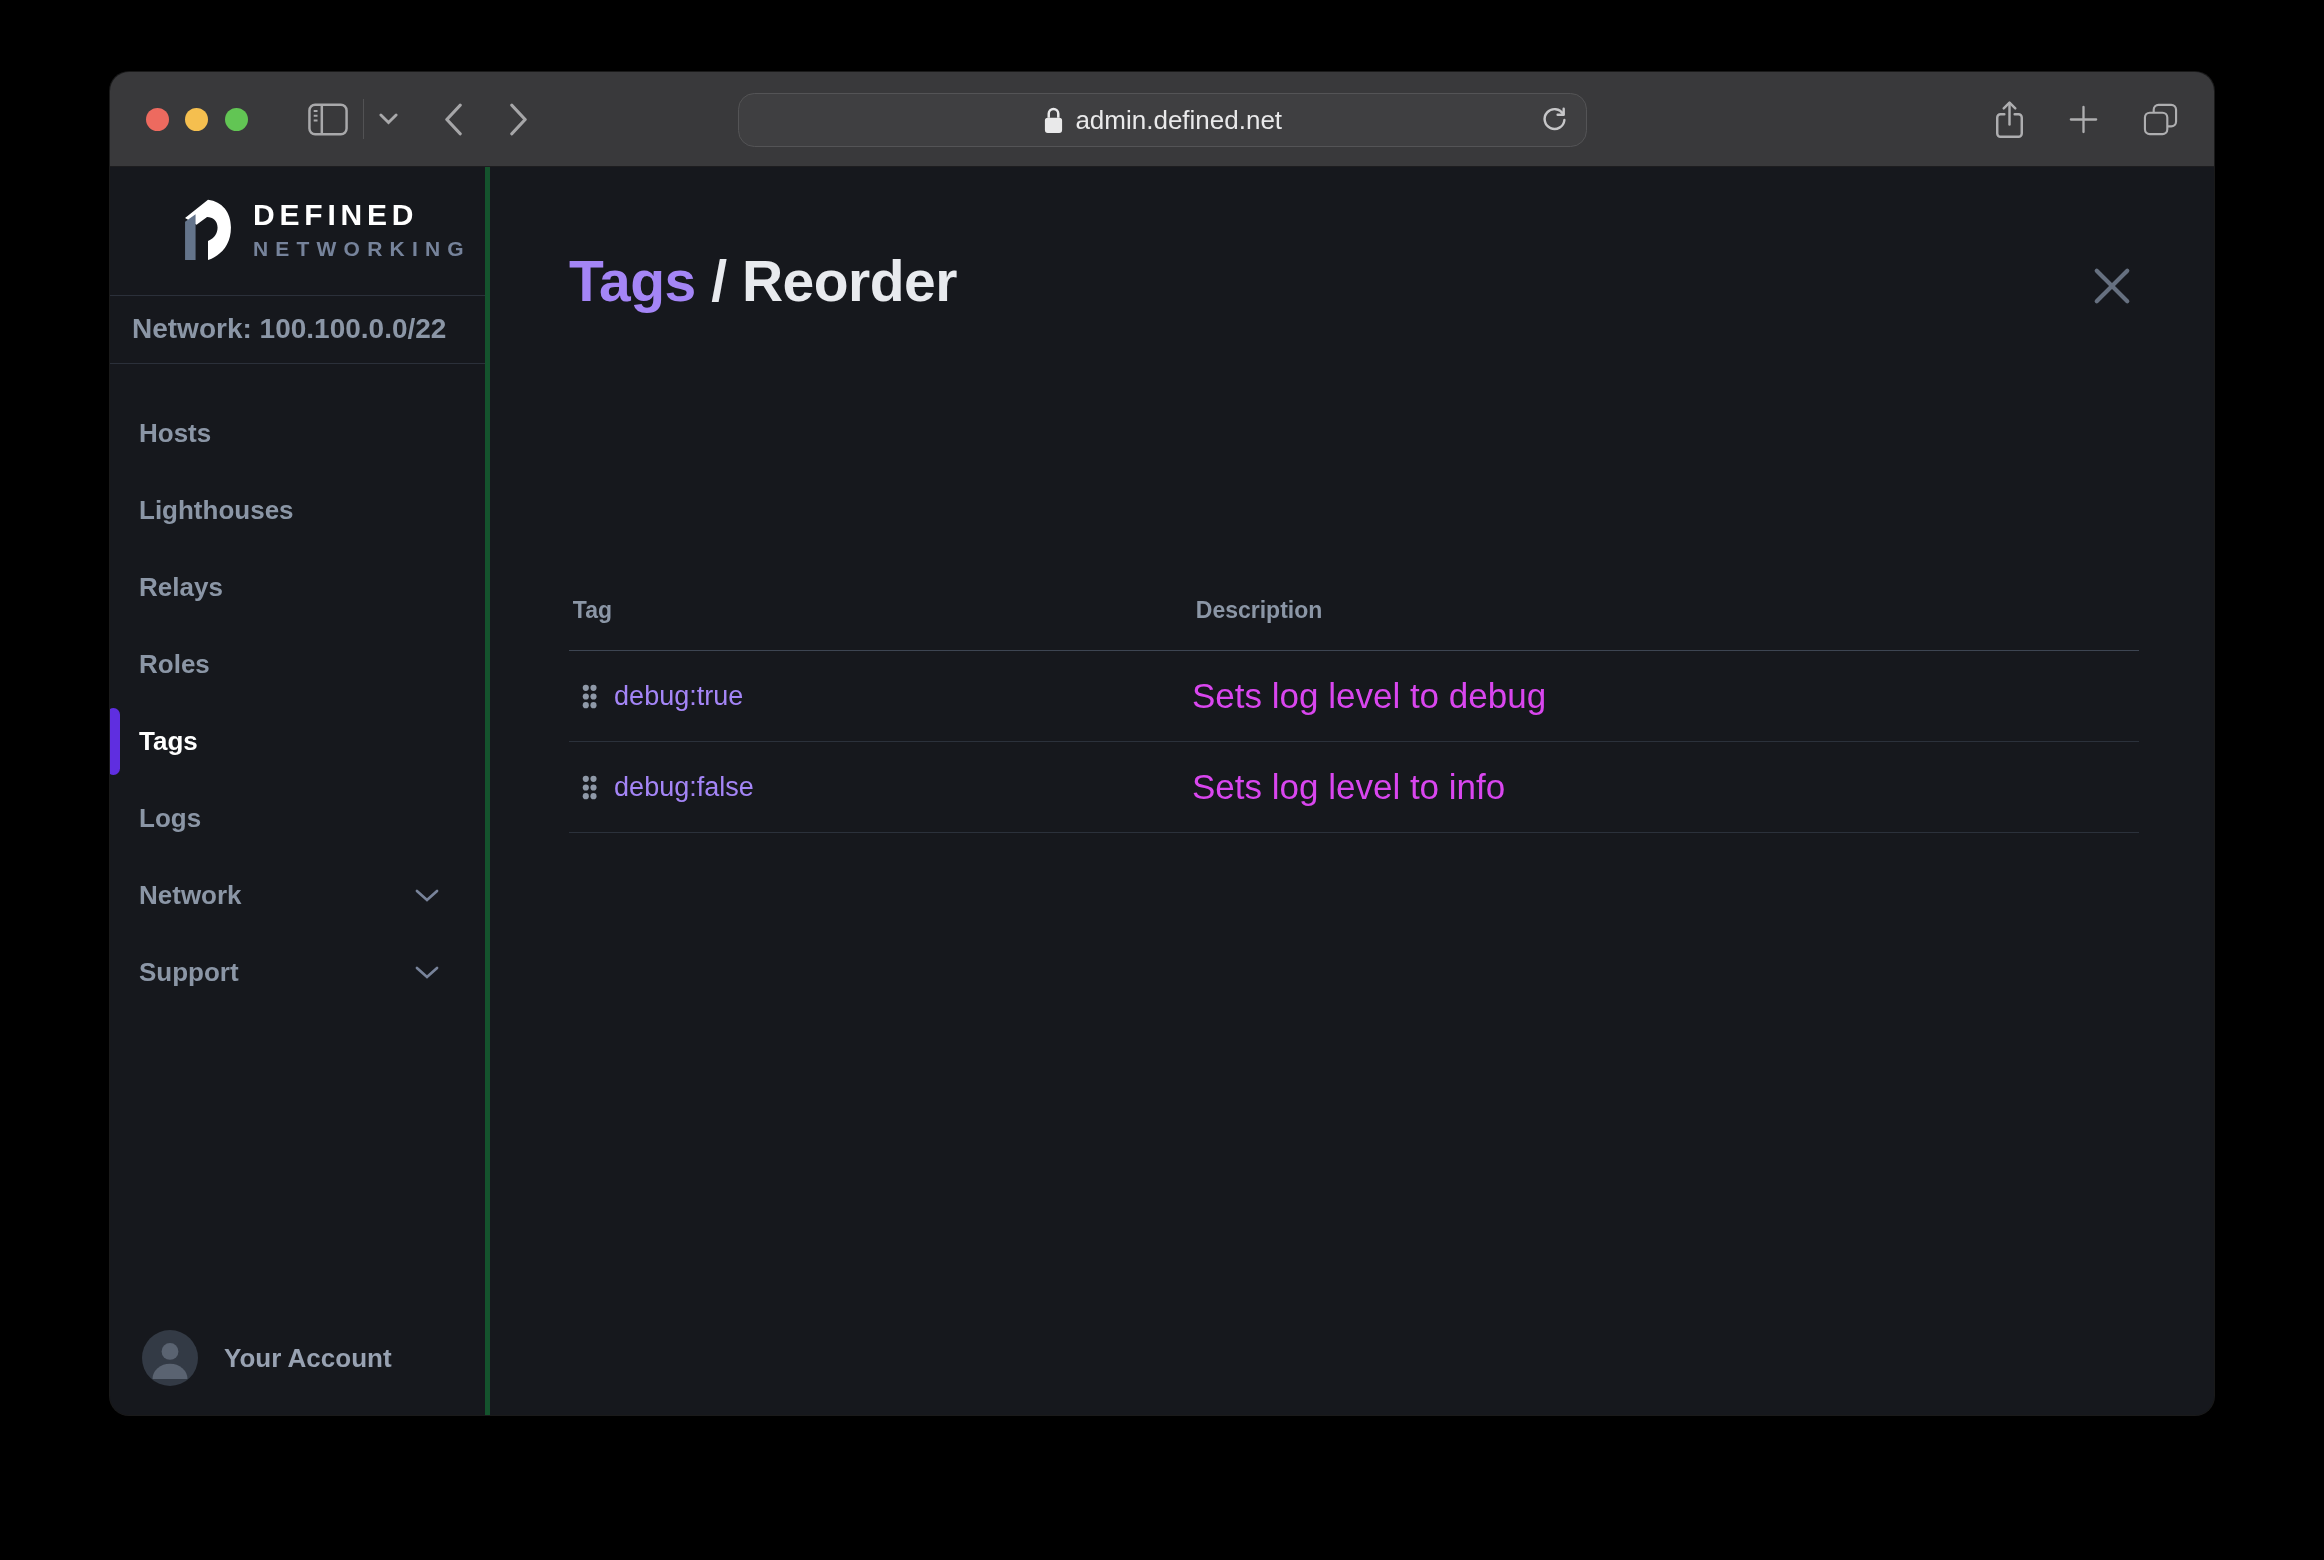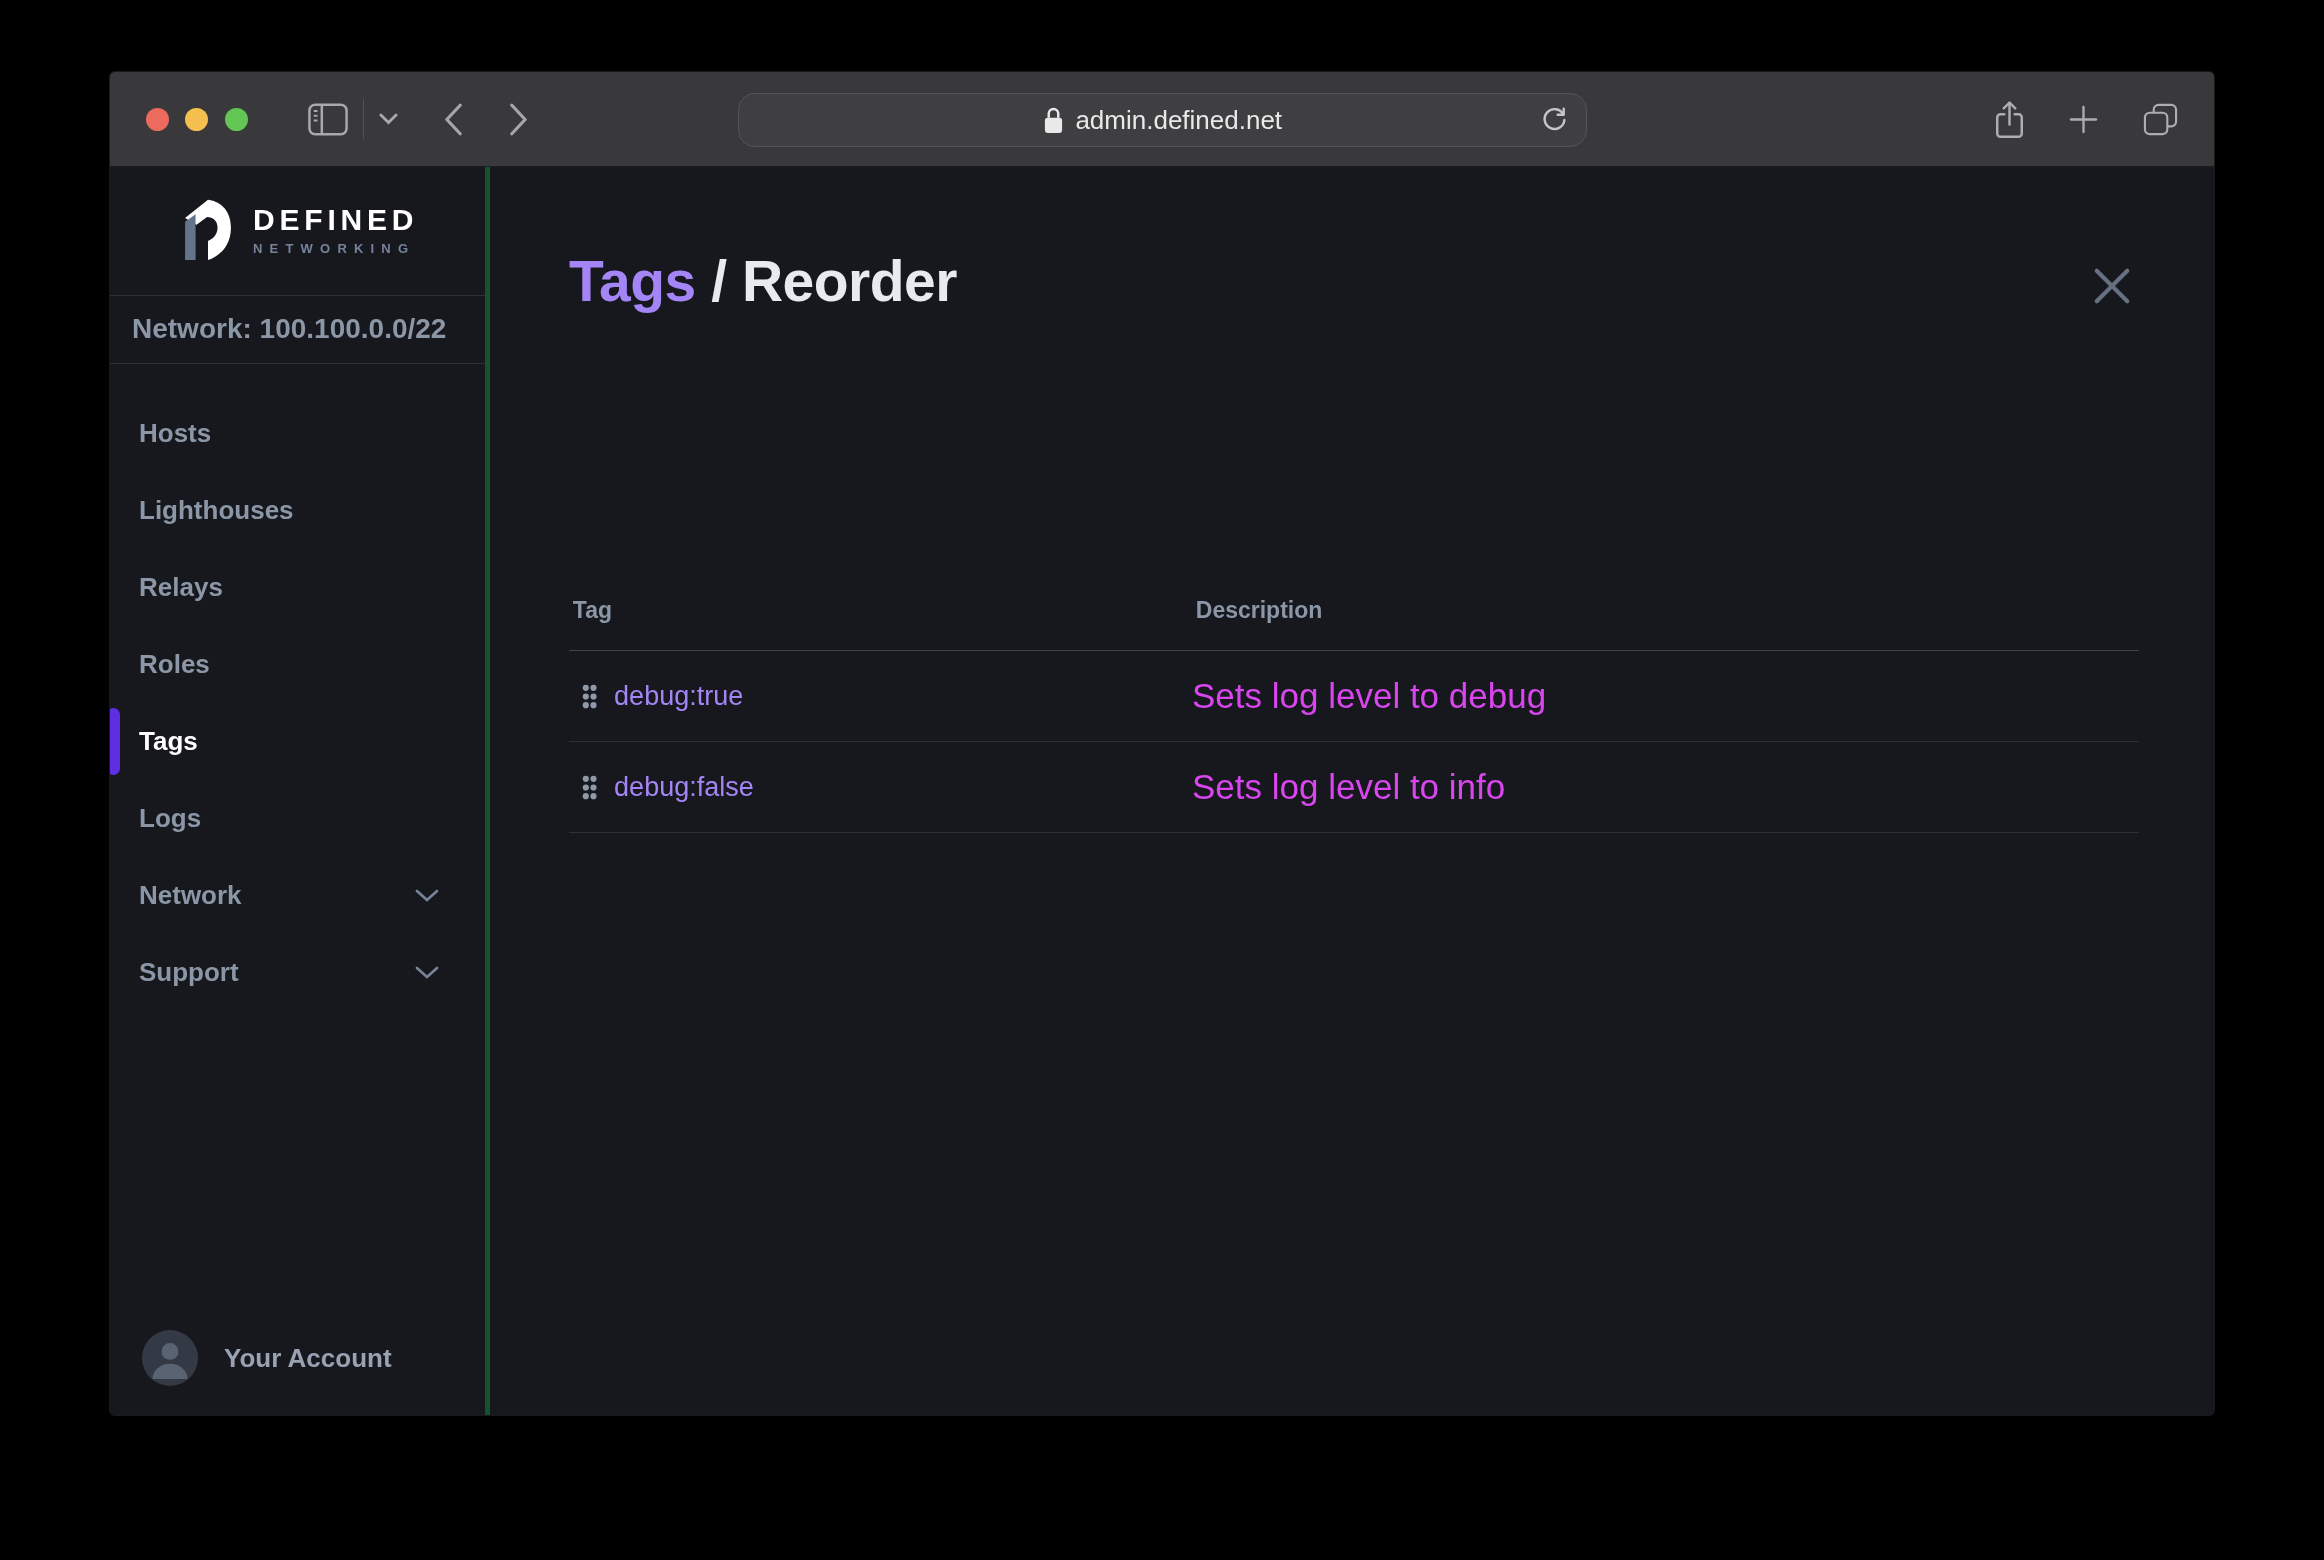"admin.defined.net" .window { border-radius: 5px -> 19px }
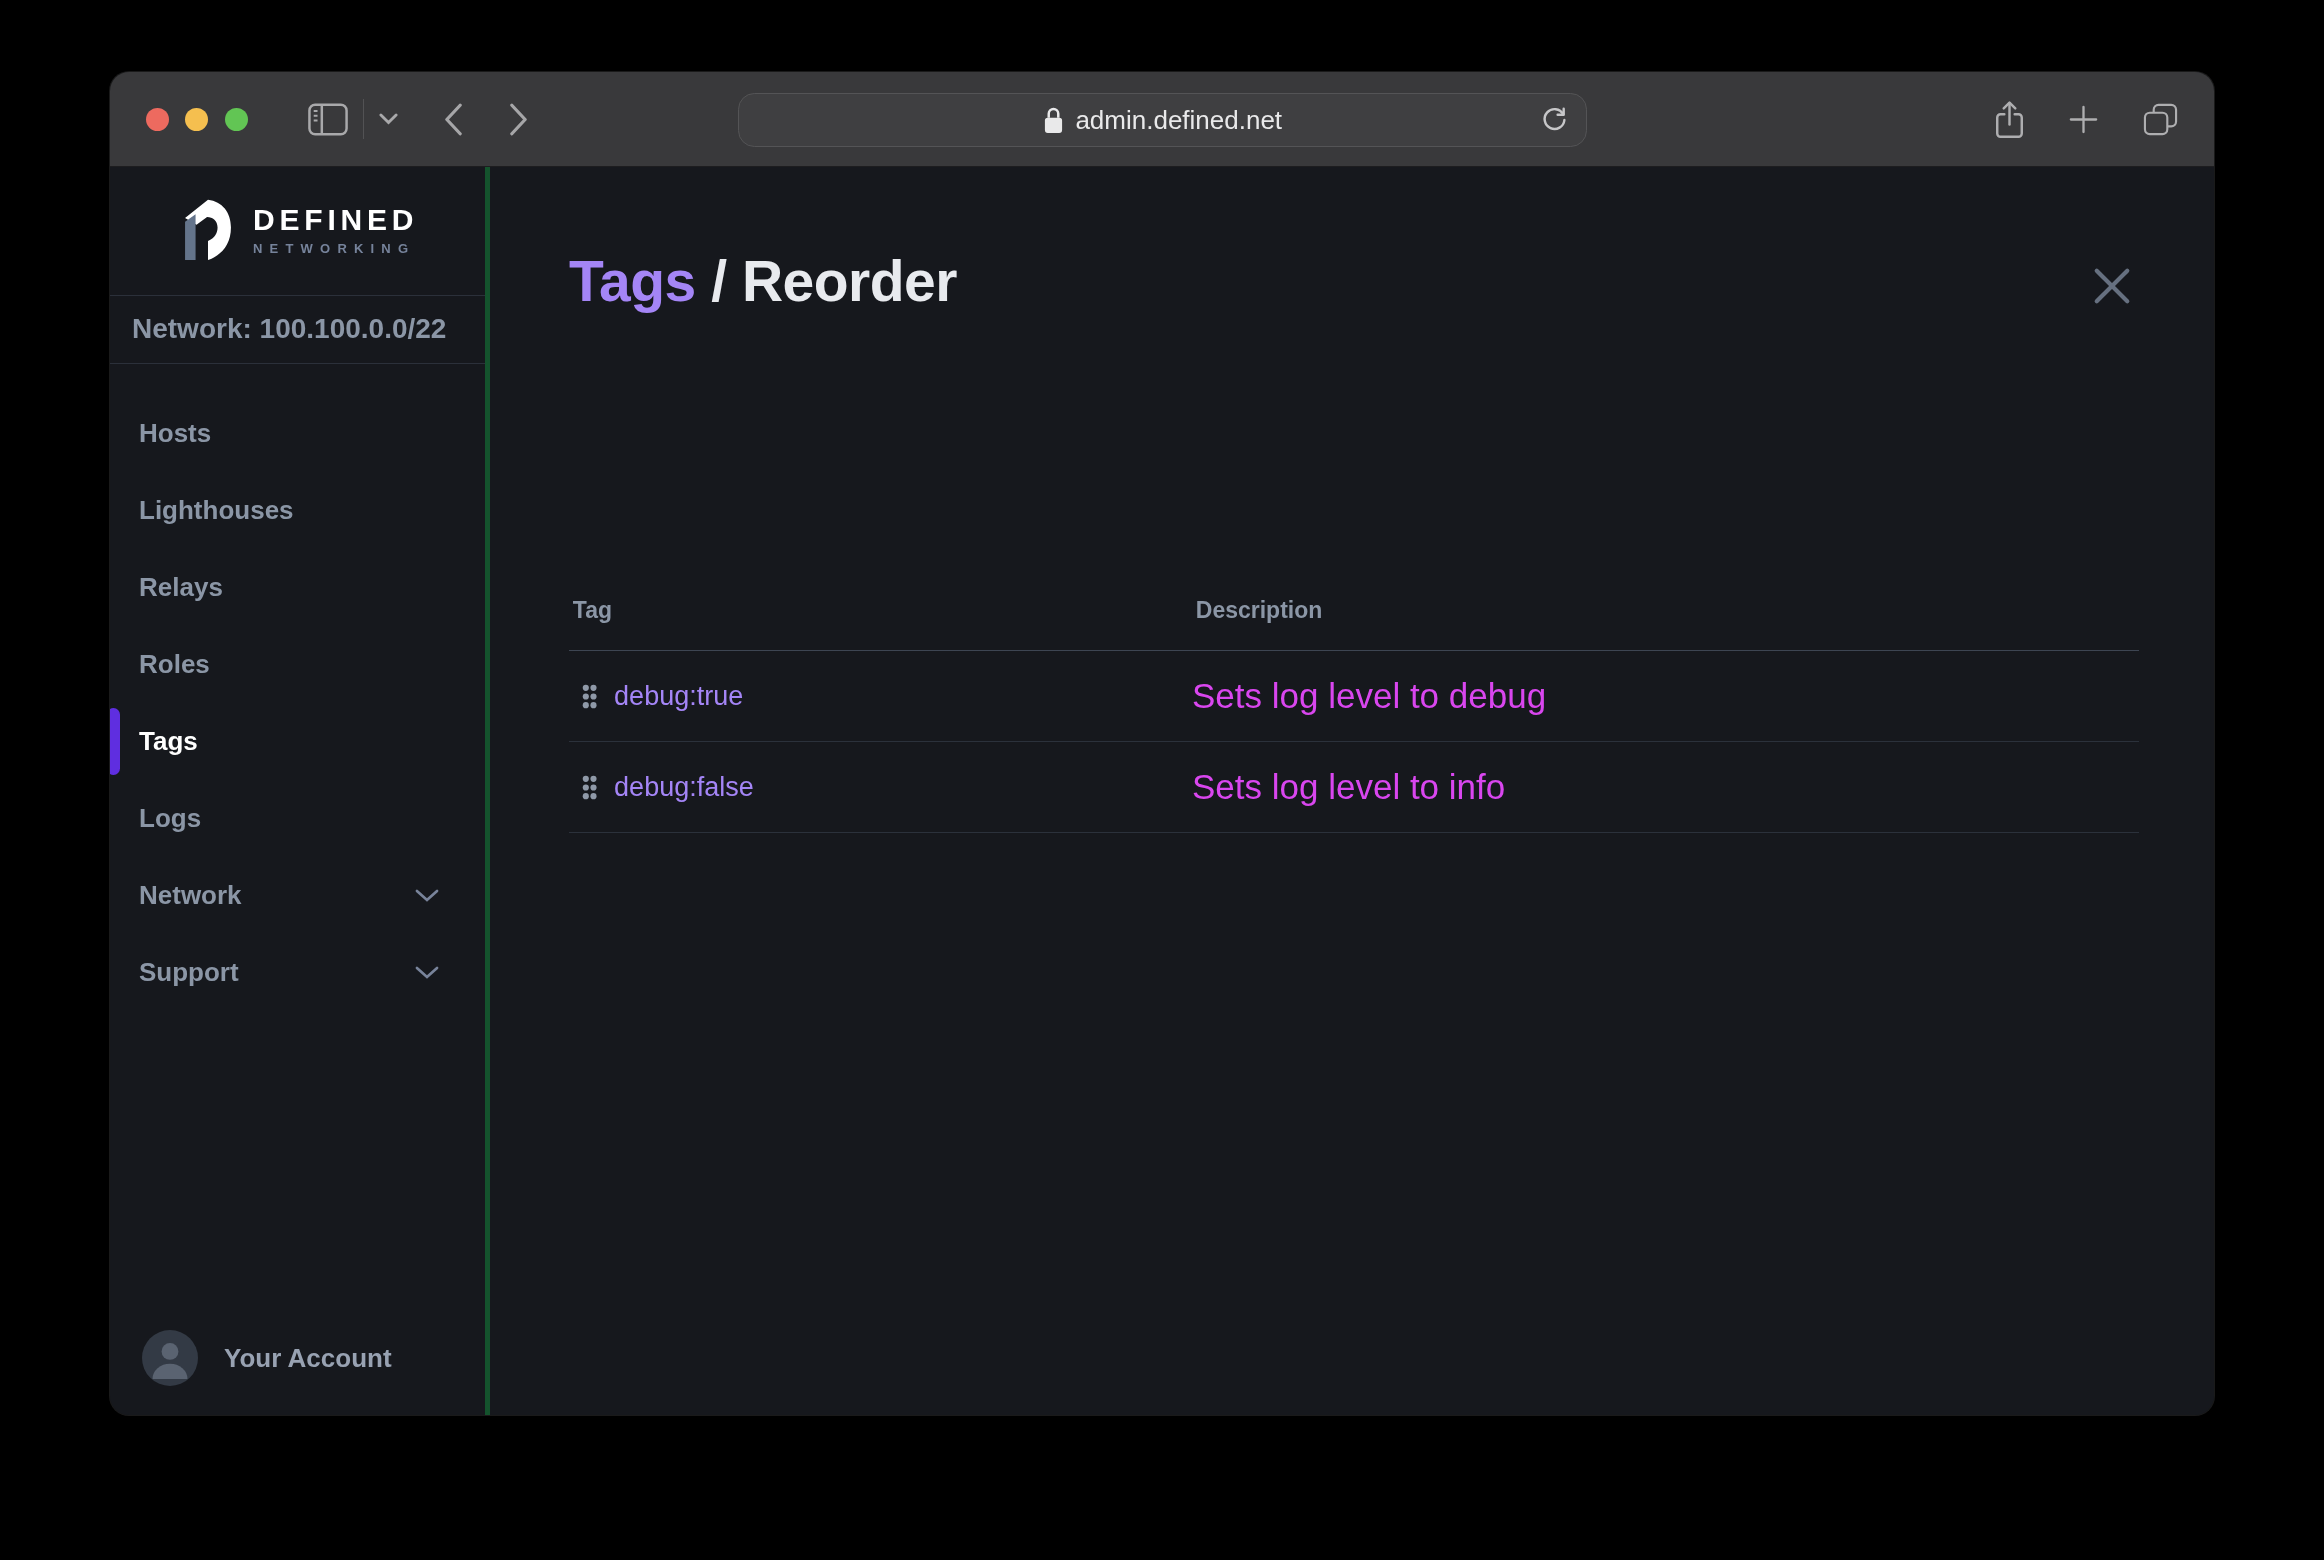"NETWORKING" .logo-text .l2 { font-size: 13px -> 21px }
